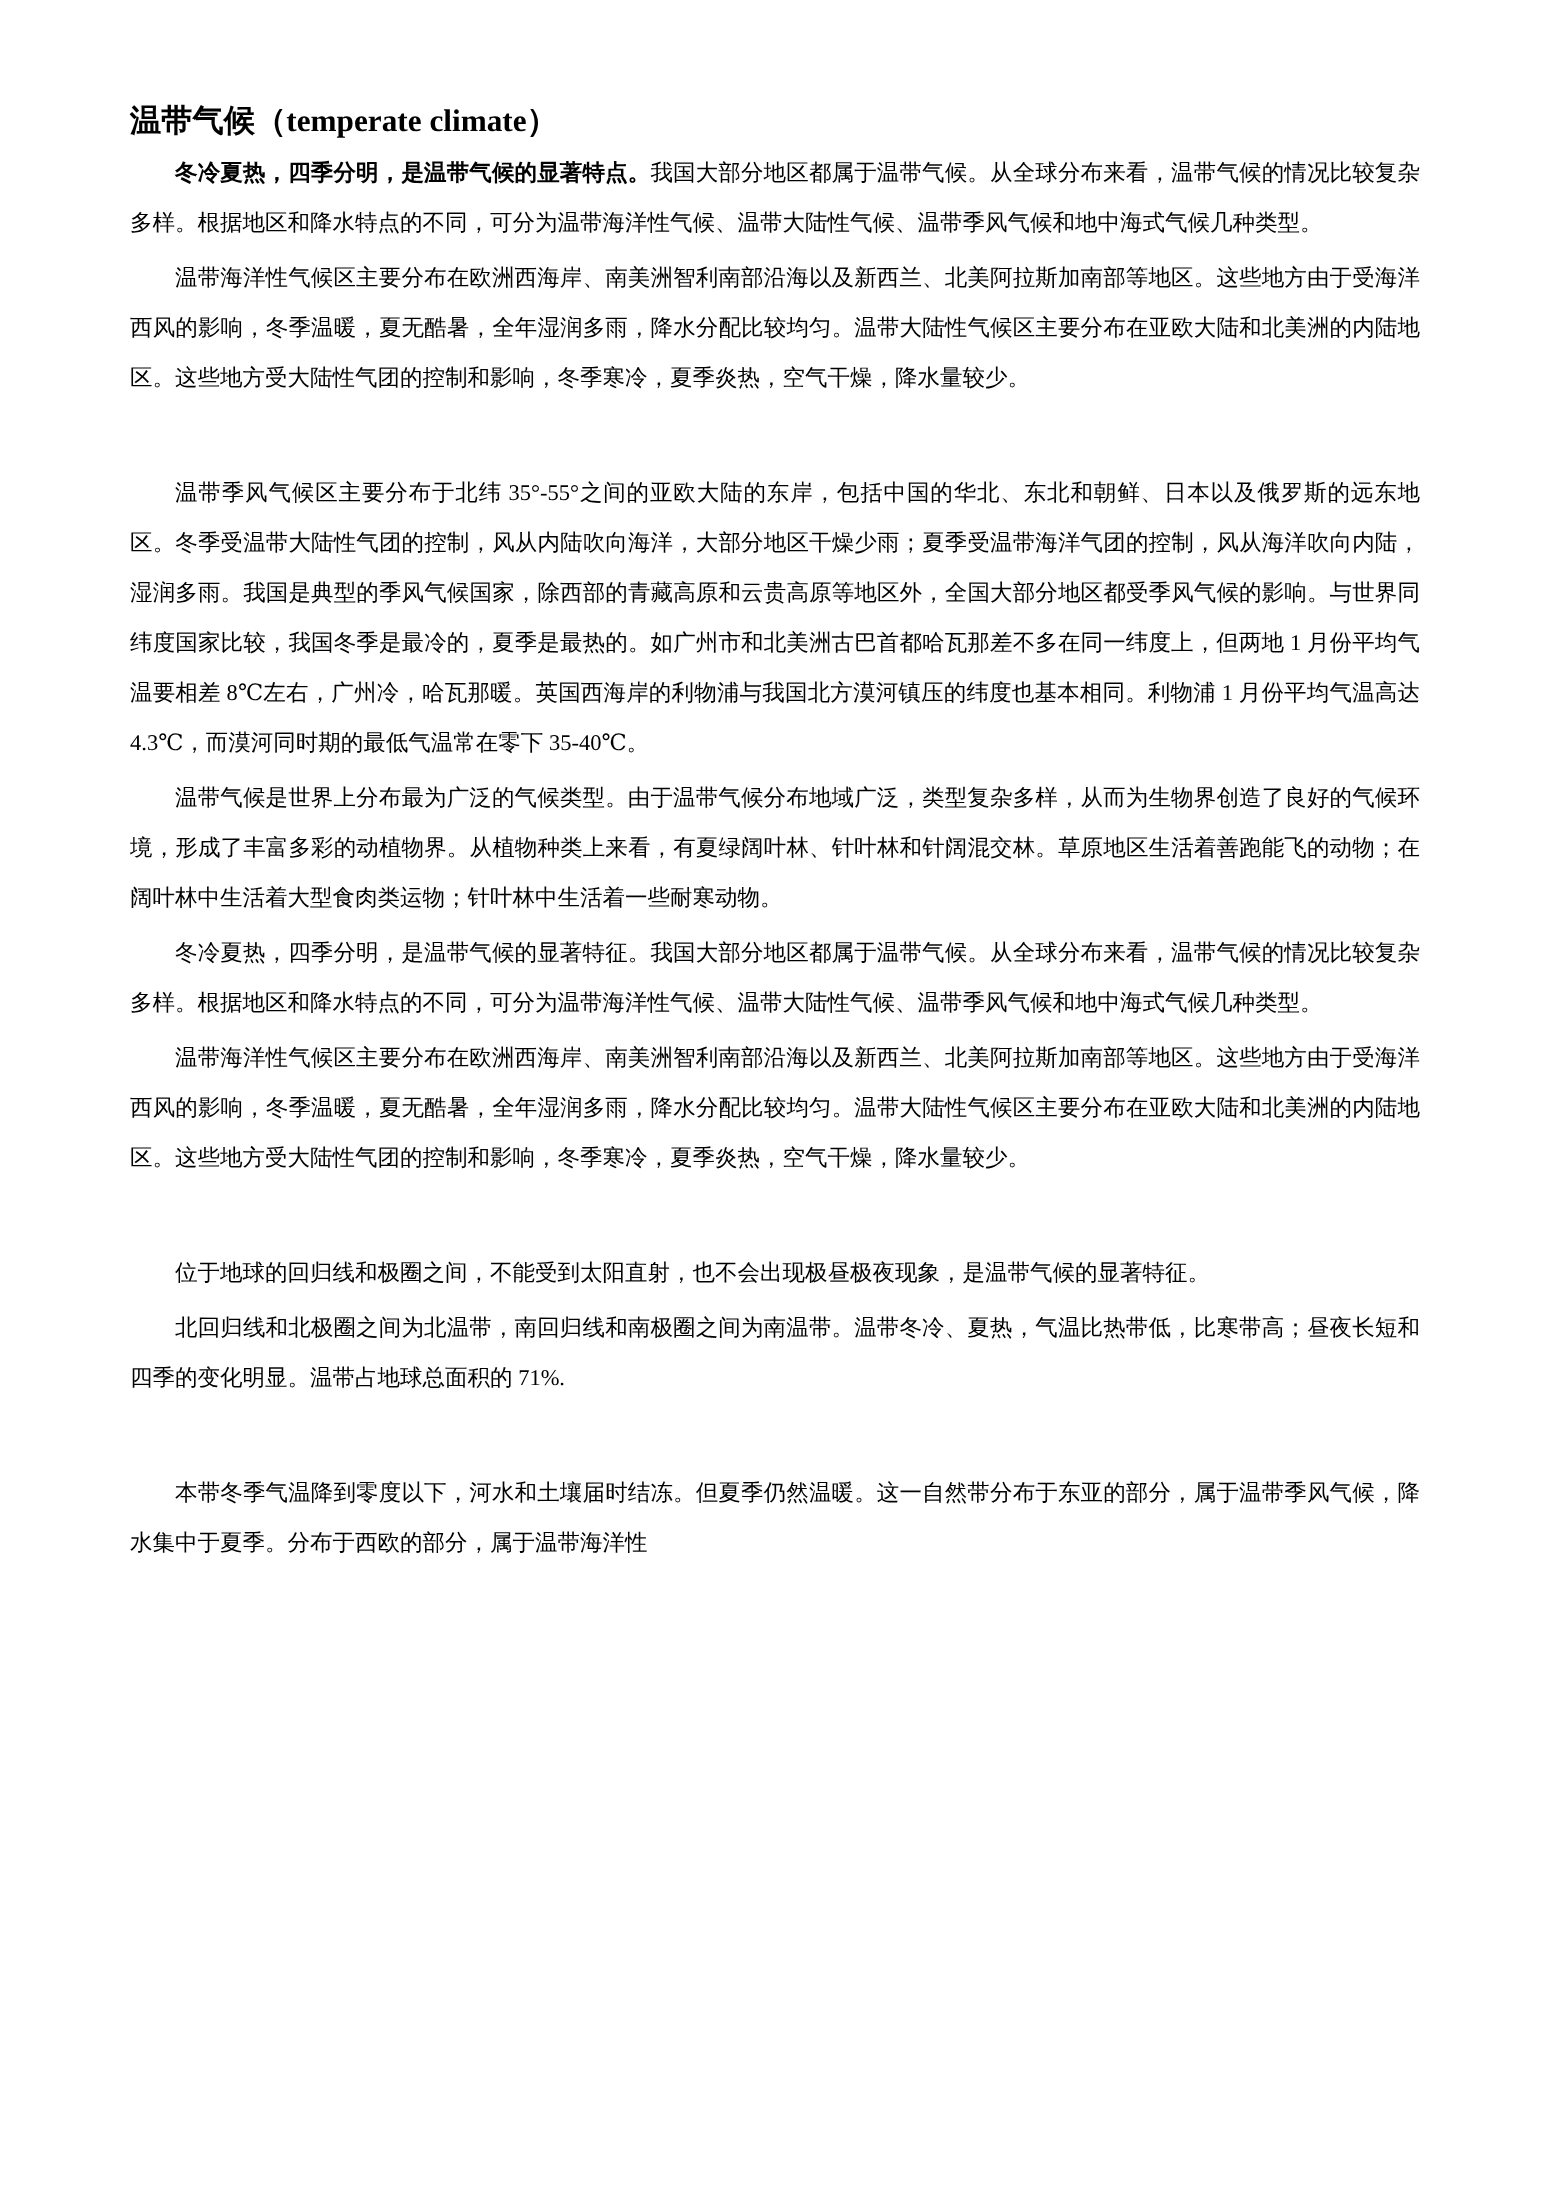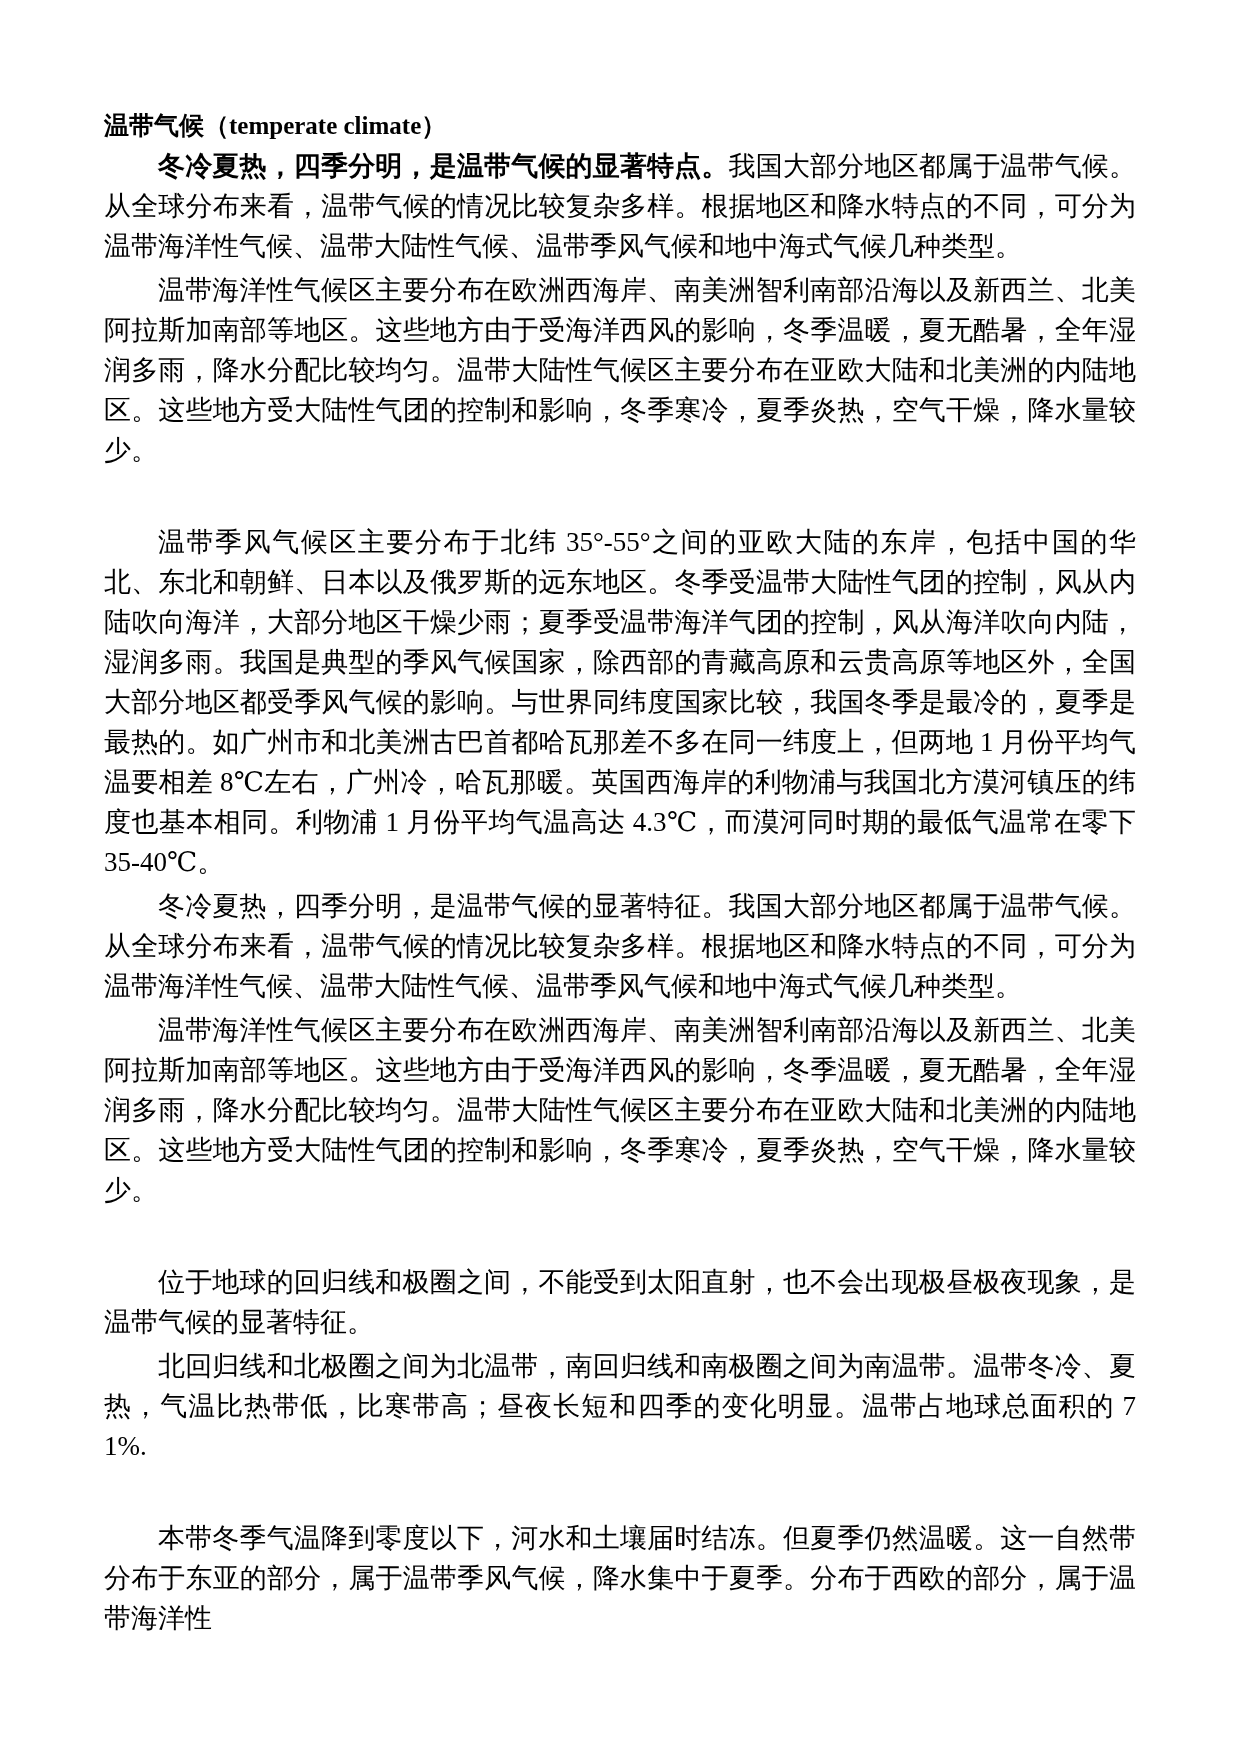"温带气候（temperate climate）" .page { padding: 106px 105px 40px 104px -> 78px 105px 40px 104px }
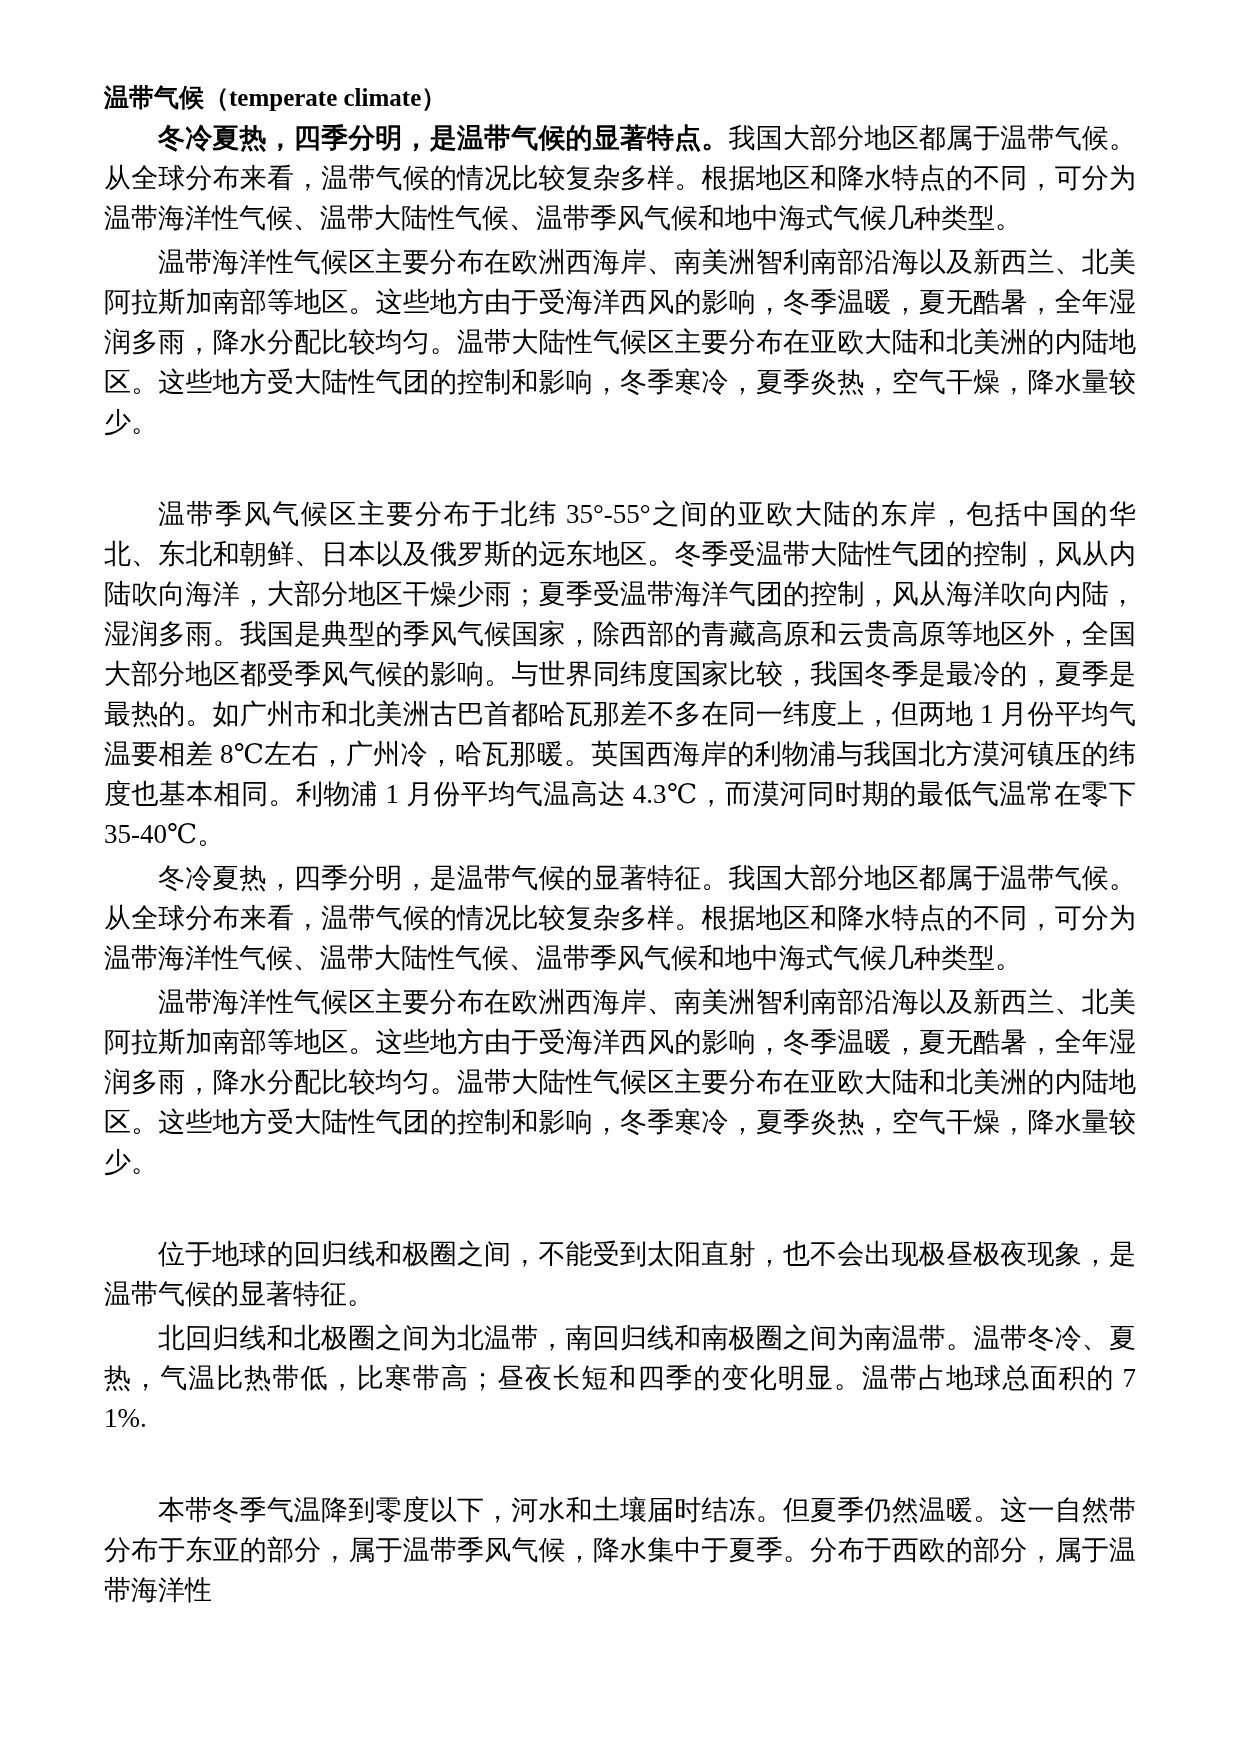"冬冷夏热，四季分明，是温带气候的显著特点。我国大部分地区都属于温带气候。从全球分" .para { font-size: 27px -> 18px }
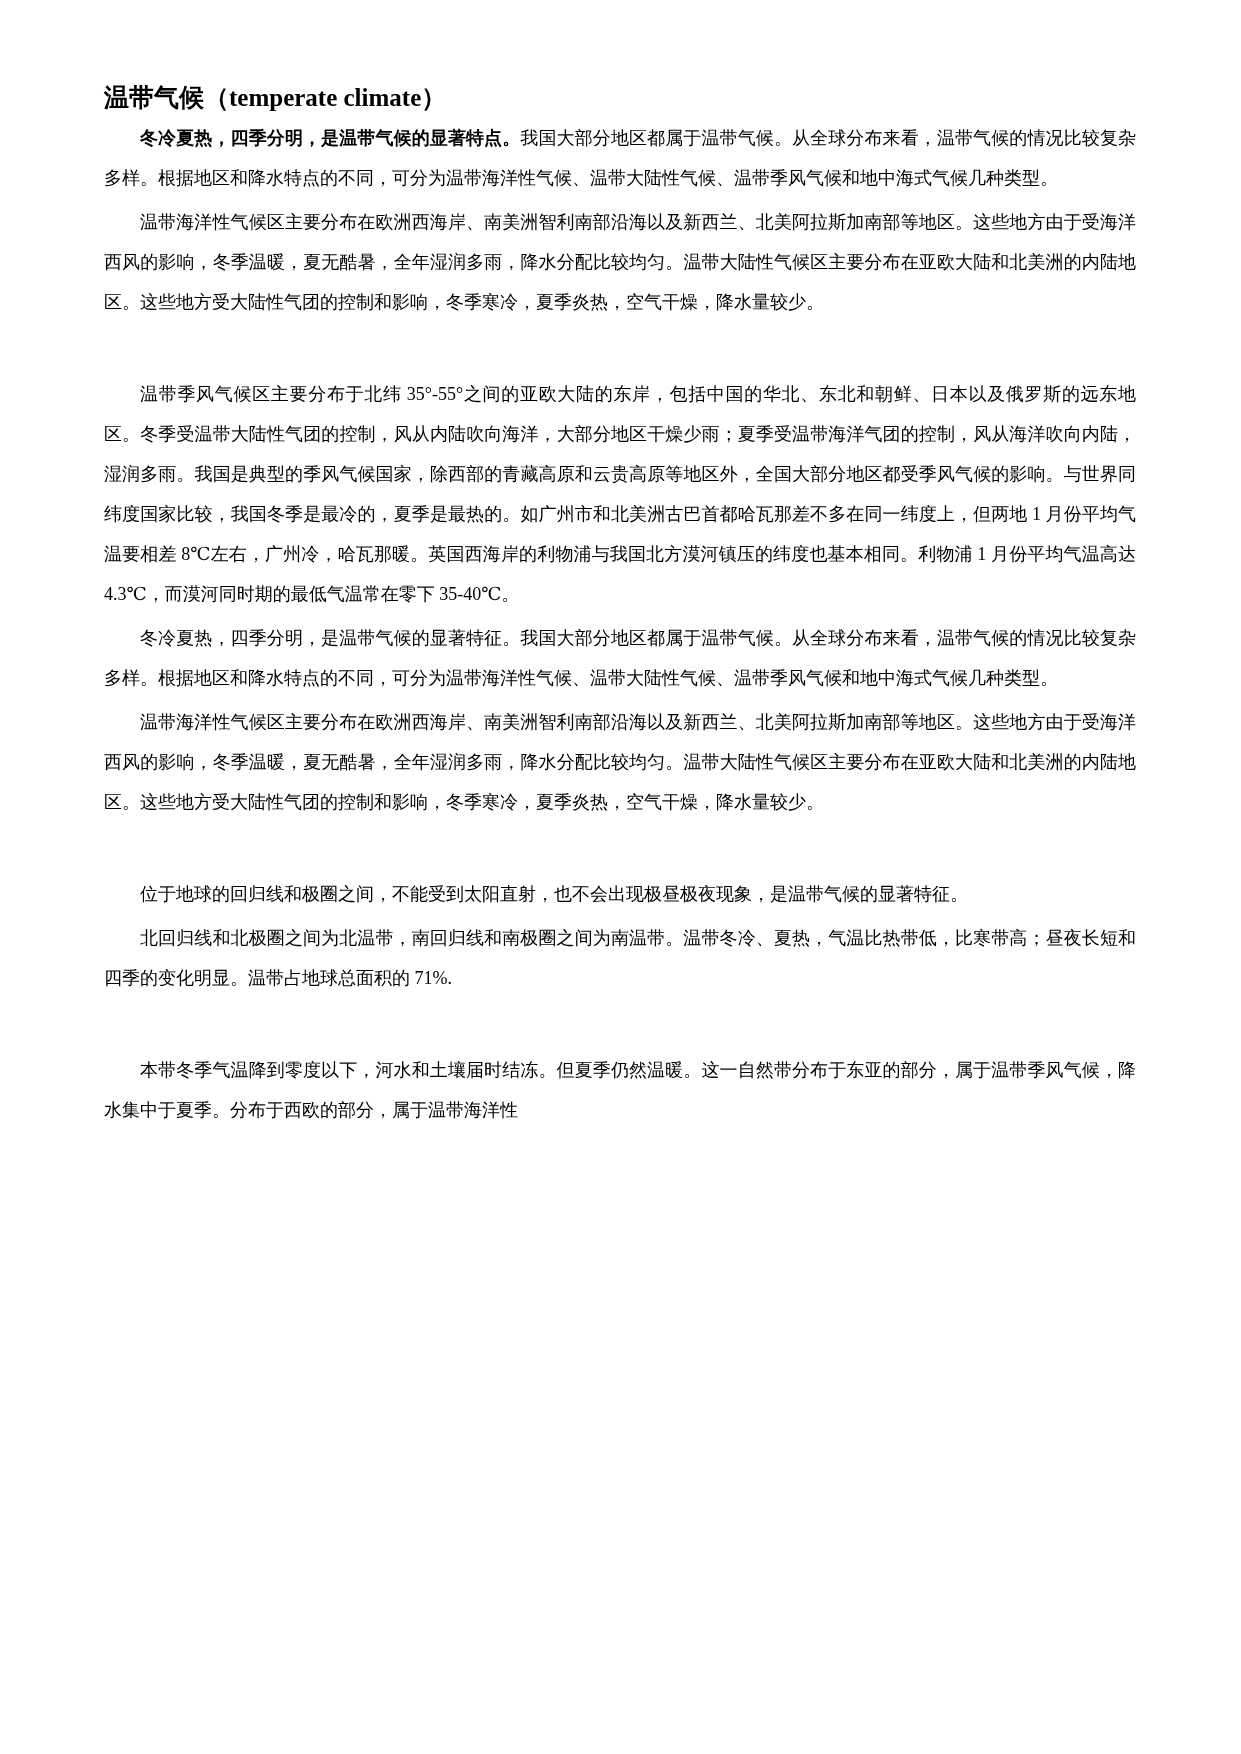"温带气候是世界上分布最为广泛的气候类型。由于温带气候分布地域广泛，类型复杂多样，" p.para { html: none -> <p>温带气候是世界上分布最为广泛的气候类型。由于温带气候分布地域广泛，类型复杂多样，从而为生物界创造了良好的气候环境，形成了丰富多彩的动植物界。从植物种类上来看，有夏绿阔叶林、针叶林和针阔混交林。草原地区生活着善跑能飞的动物；在阔叶林中生活着大型食肉类运物；针叶林中生活着一些耐寒动物。</p> }
